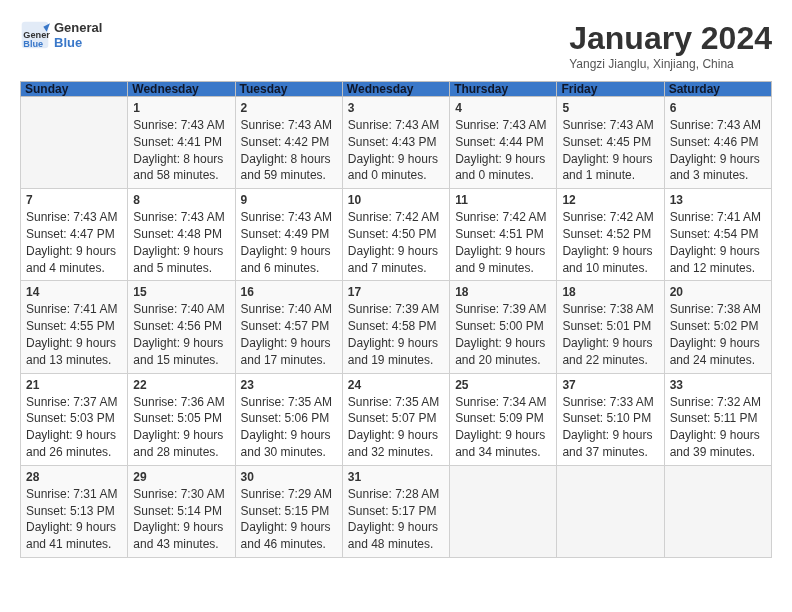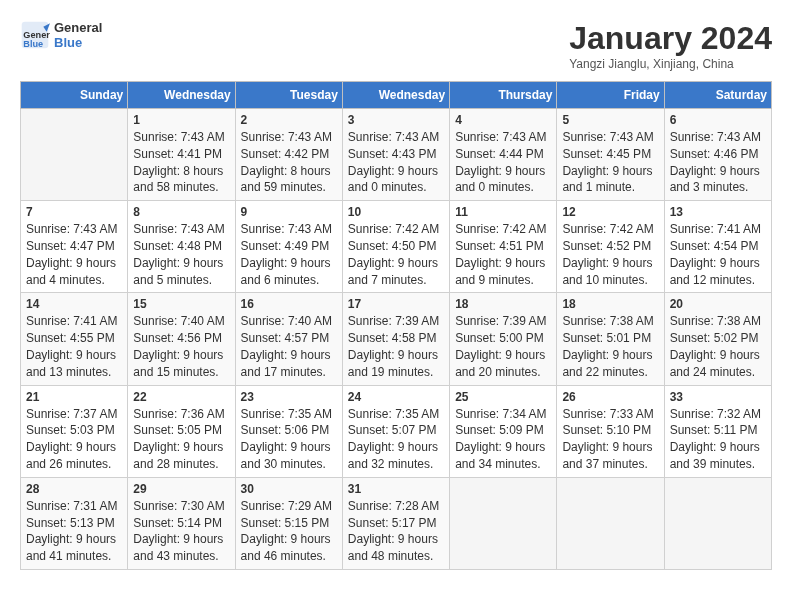"Sunday" thead tr th { color: #ffffff -> #0f172a; padding: 6px 4px -> 0 4px; text-align: right -> left }
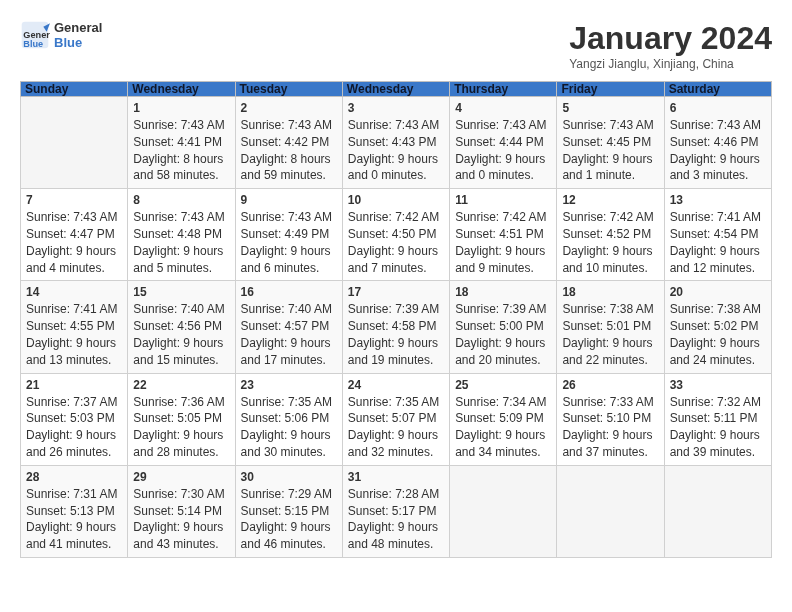"26" span.day-num { text: 26 -> 37 }
